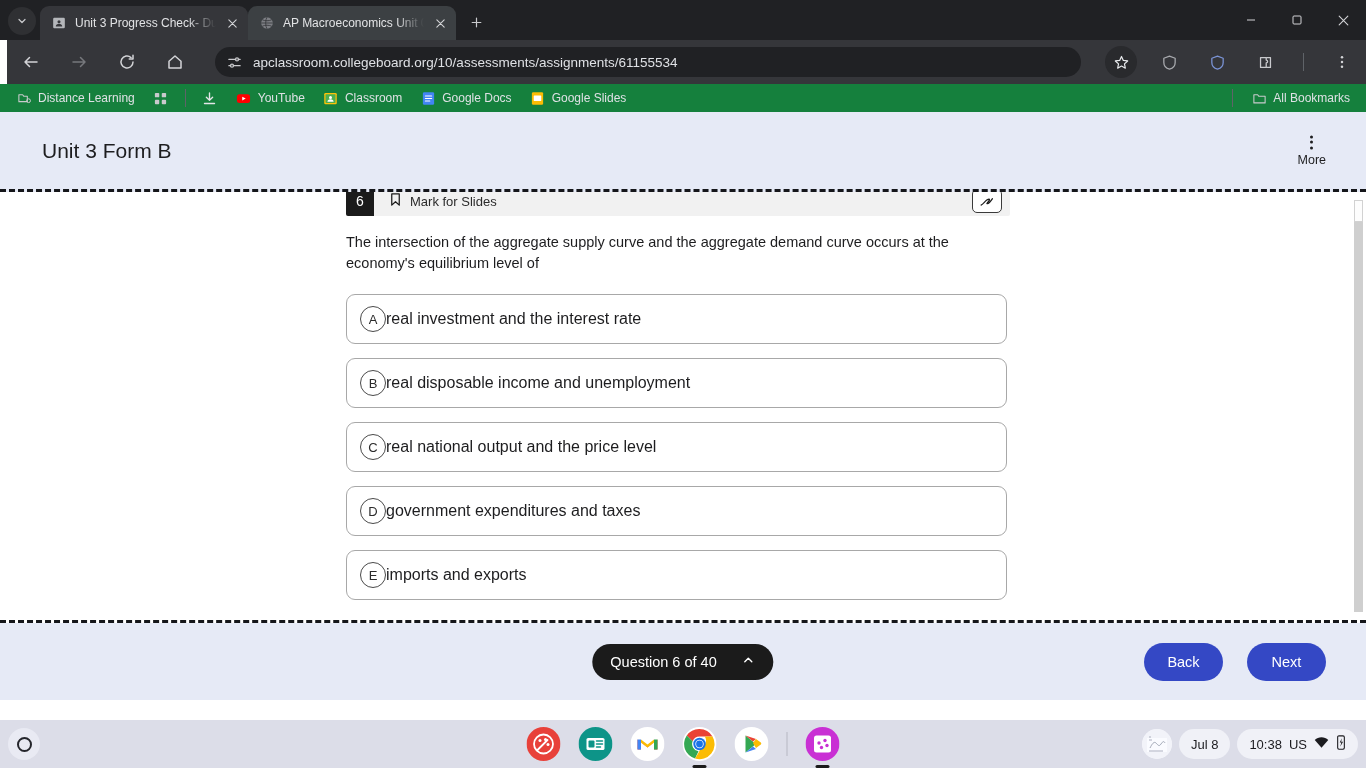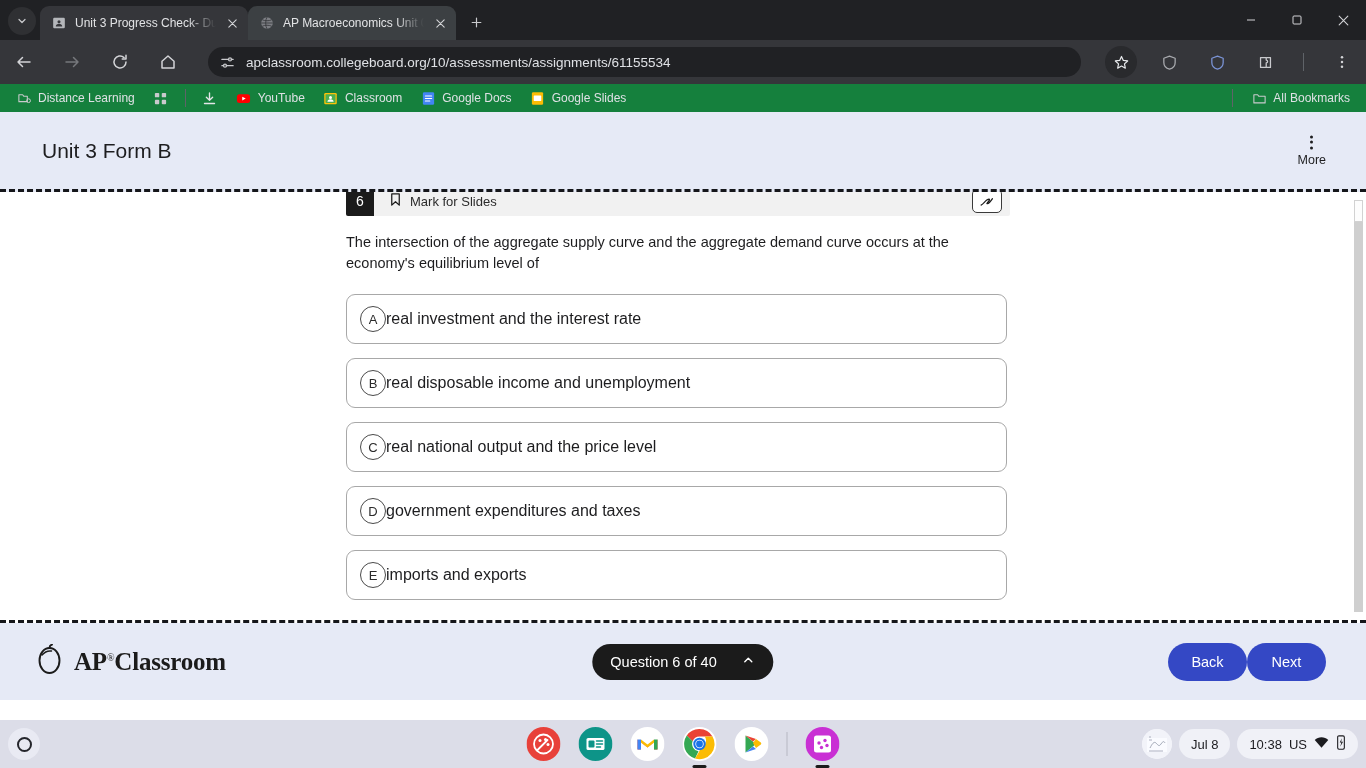"apclassroom.collegeboard.org/10/assessme" .toolbar { margin-left: none -> 7px }
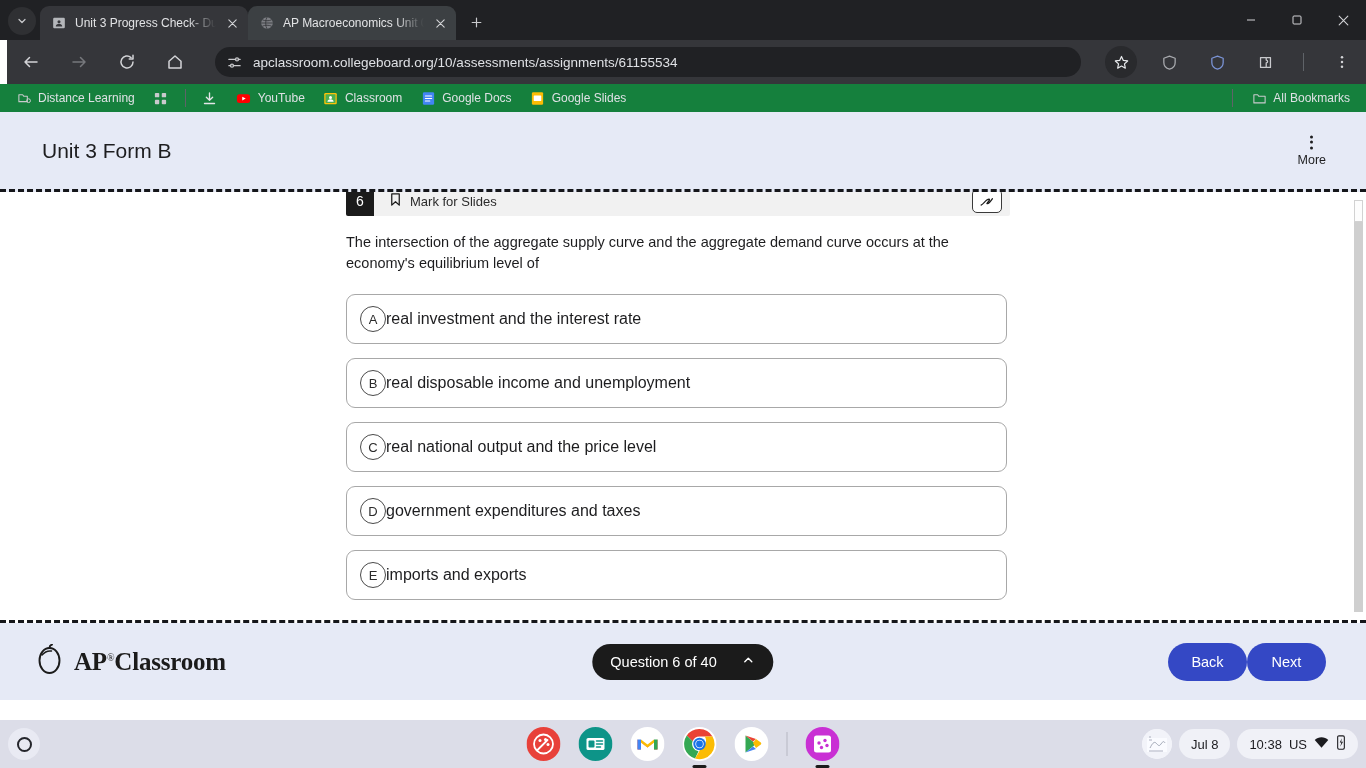"AP®Classroom" div.logo { html: <div> <span> <svg> <path></path> <path></path> <path></path> </svg> </span> <span><span>AP</span><sup>®</sup><span>Classroom</span></span> </div> -> none }
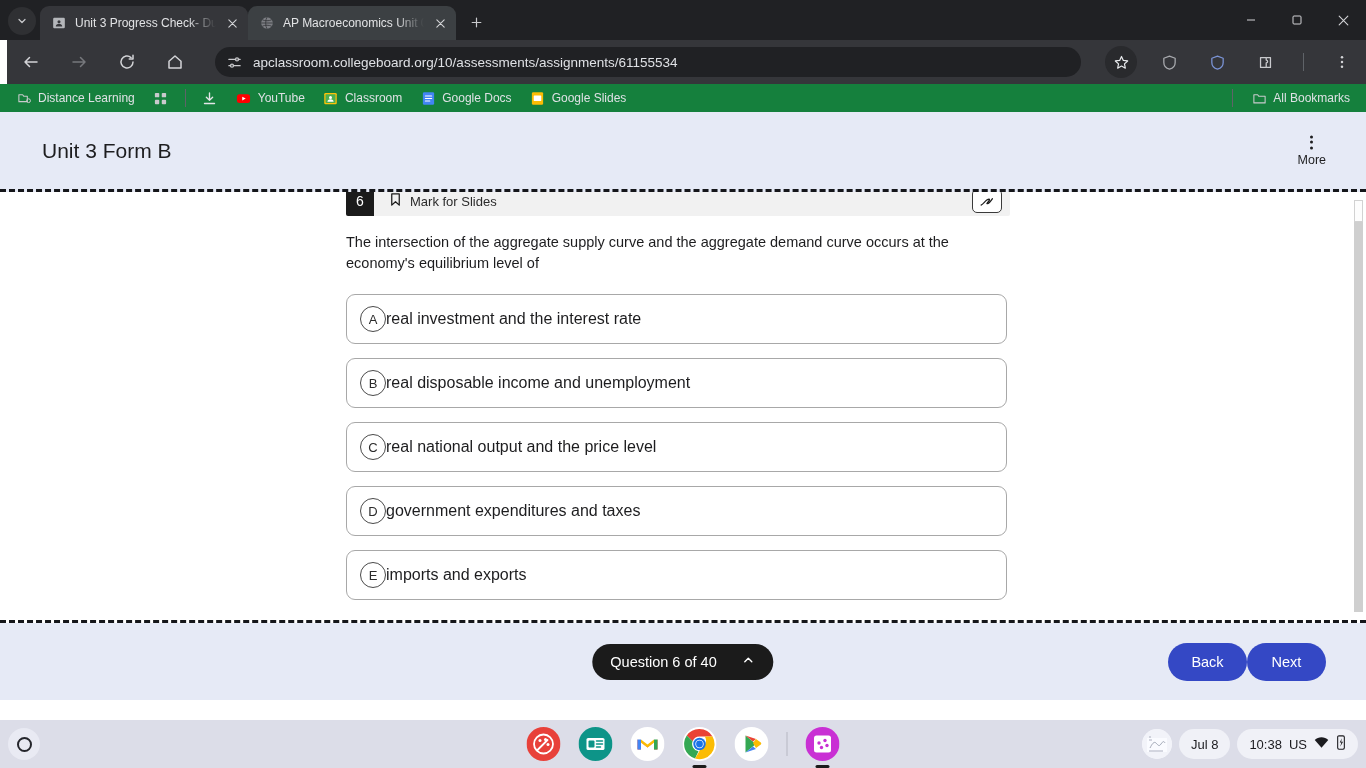"Back" .footer-btns { gap: 0 -> 24px }
